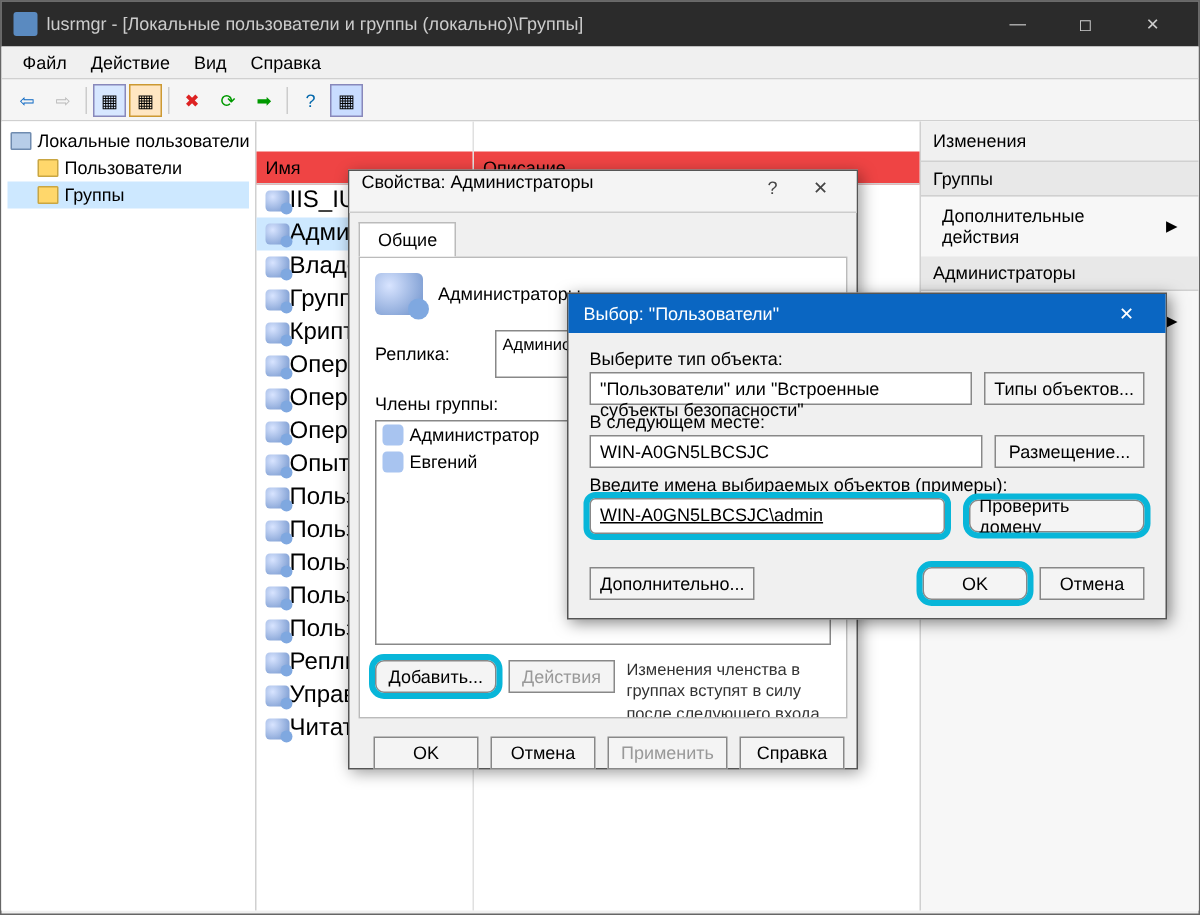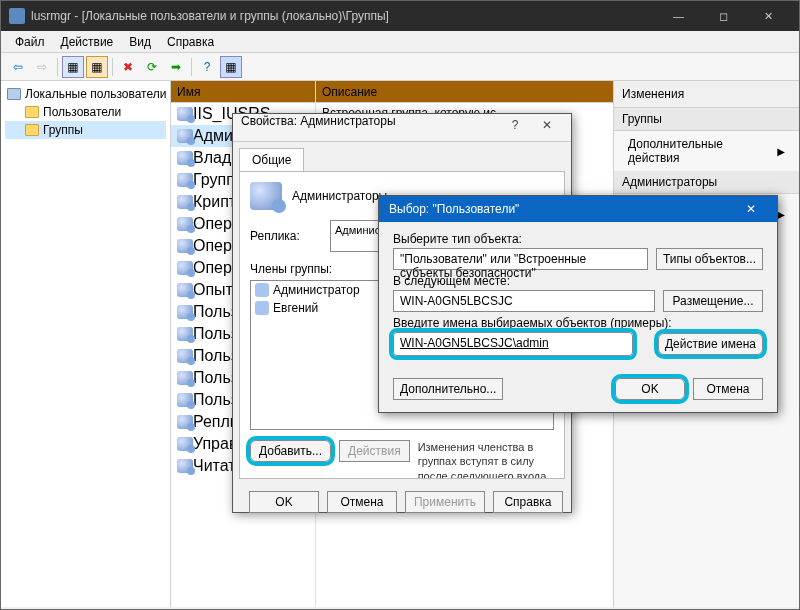"Имя" .list-header { background: #a16207 -> #ef4444; margin-top: none -> 20px }
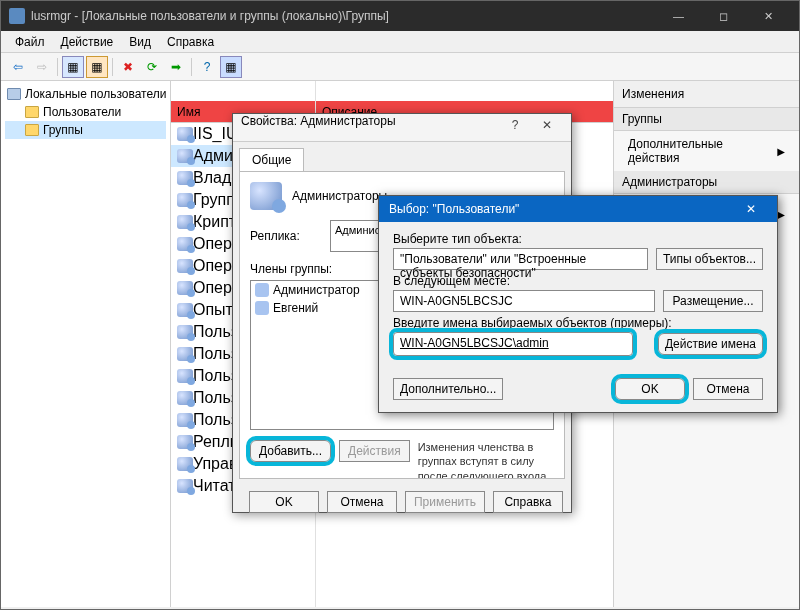"Действие имена" div.sel-btn { text: Действие имена -> Проверить домену }
